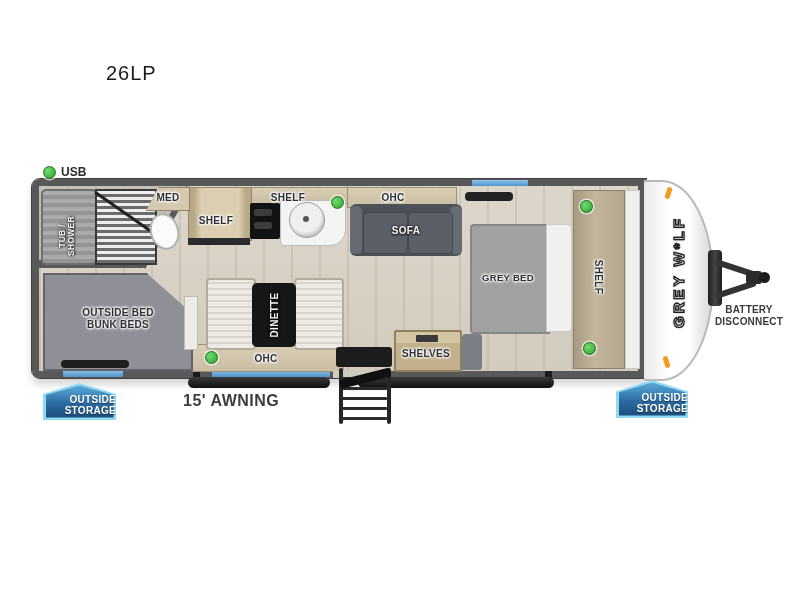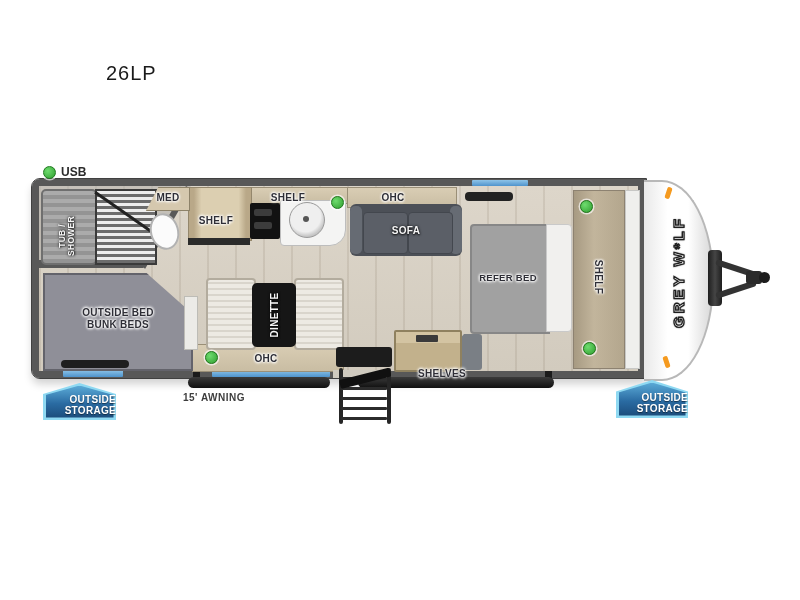"REFER BED" div.lbl { text: REFER -> GREY }
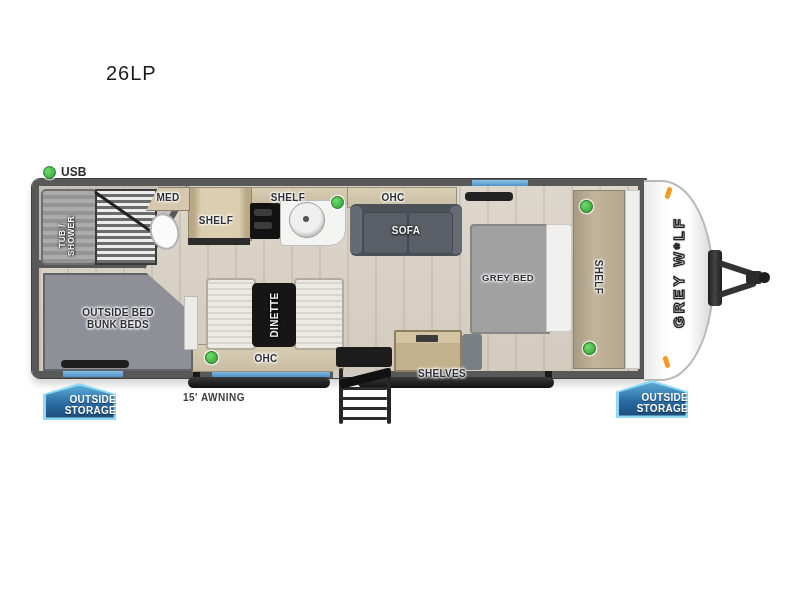"BATTERY" div.abs { html: none -> <div> <span>BATTERY</span><br> <span>DISCONNECT</span> </div> }
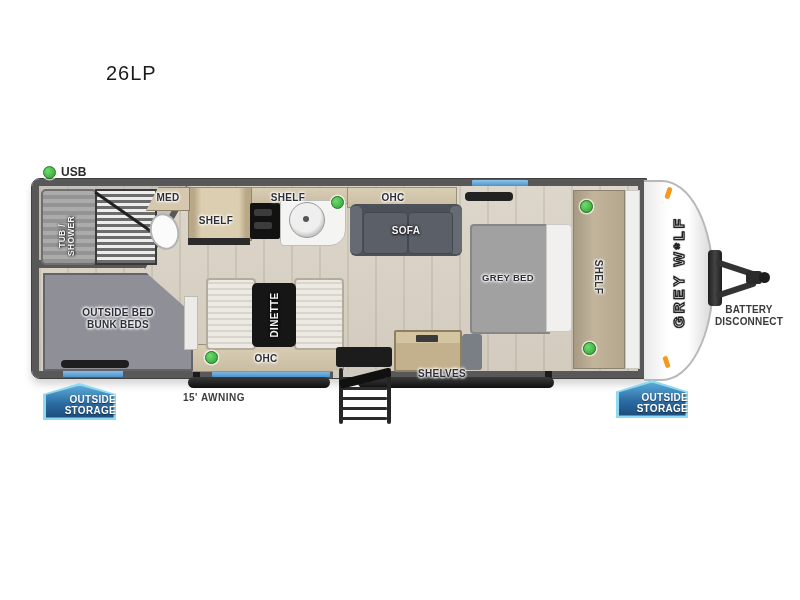"SHELVES" div.lbl { left: 442px -> 426px; margin-top: 20px -> none }
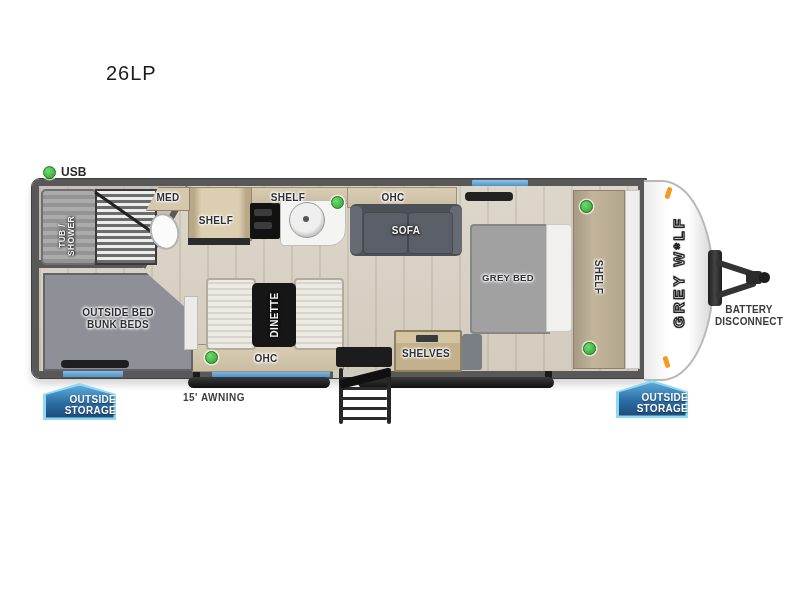"15' AWNING" div.abs { font-size: 10px -> 16px }
